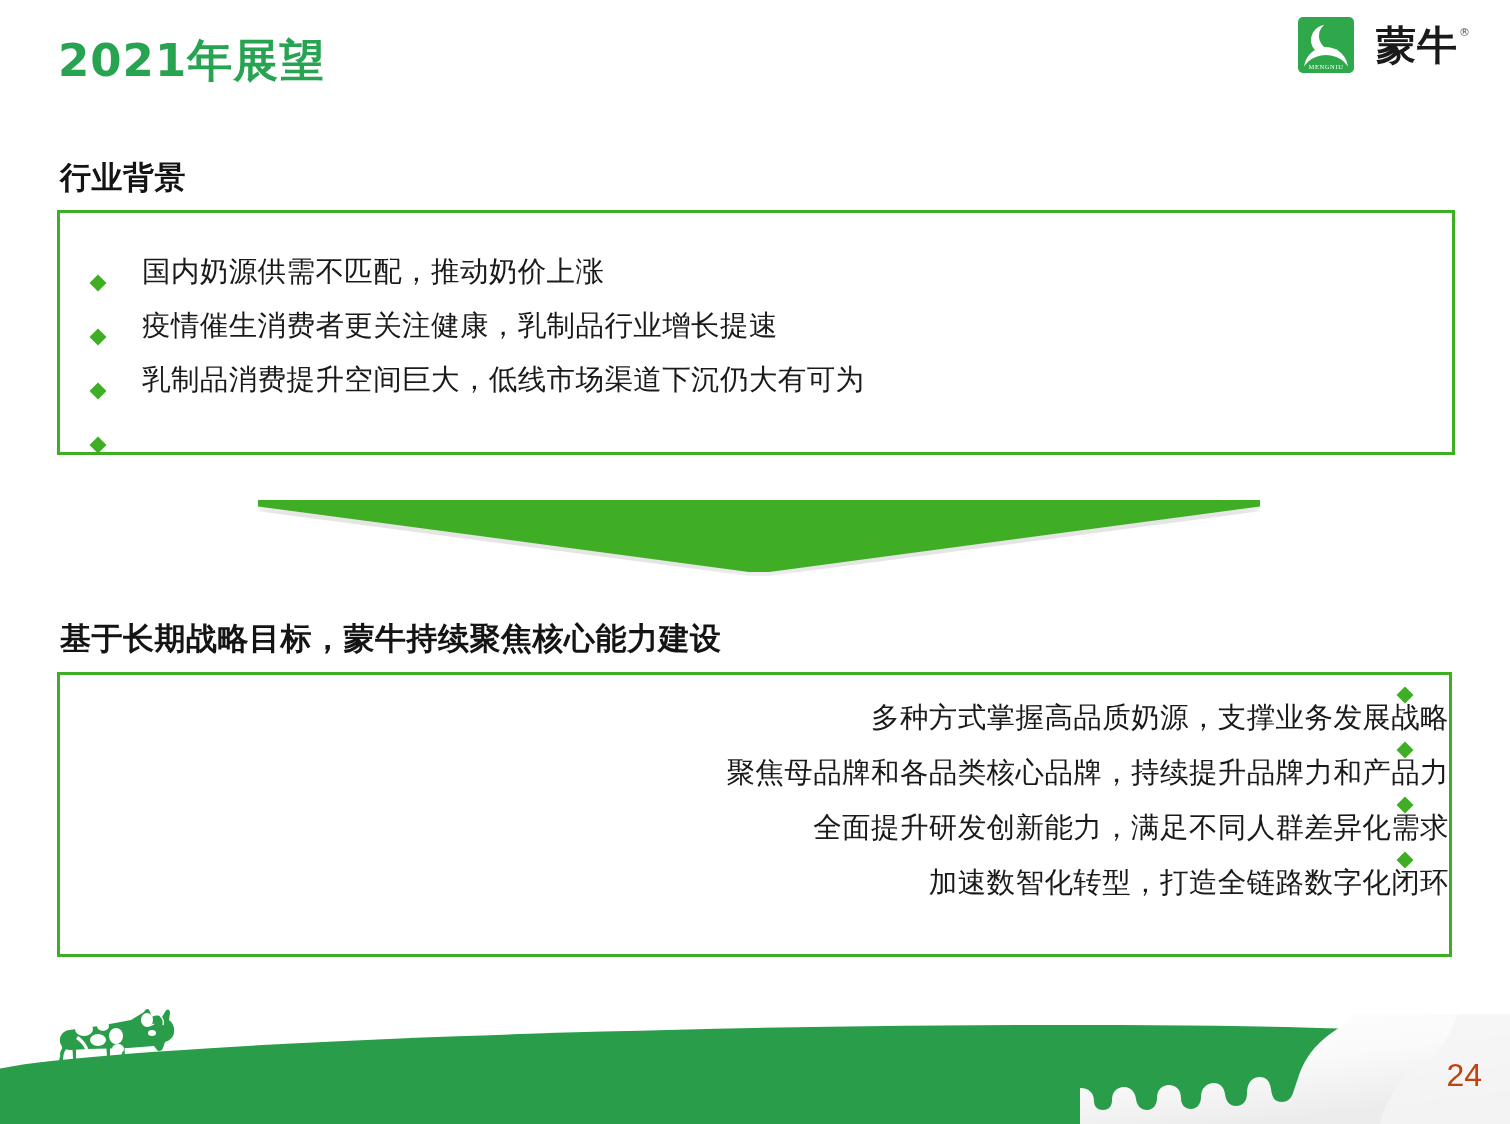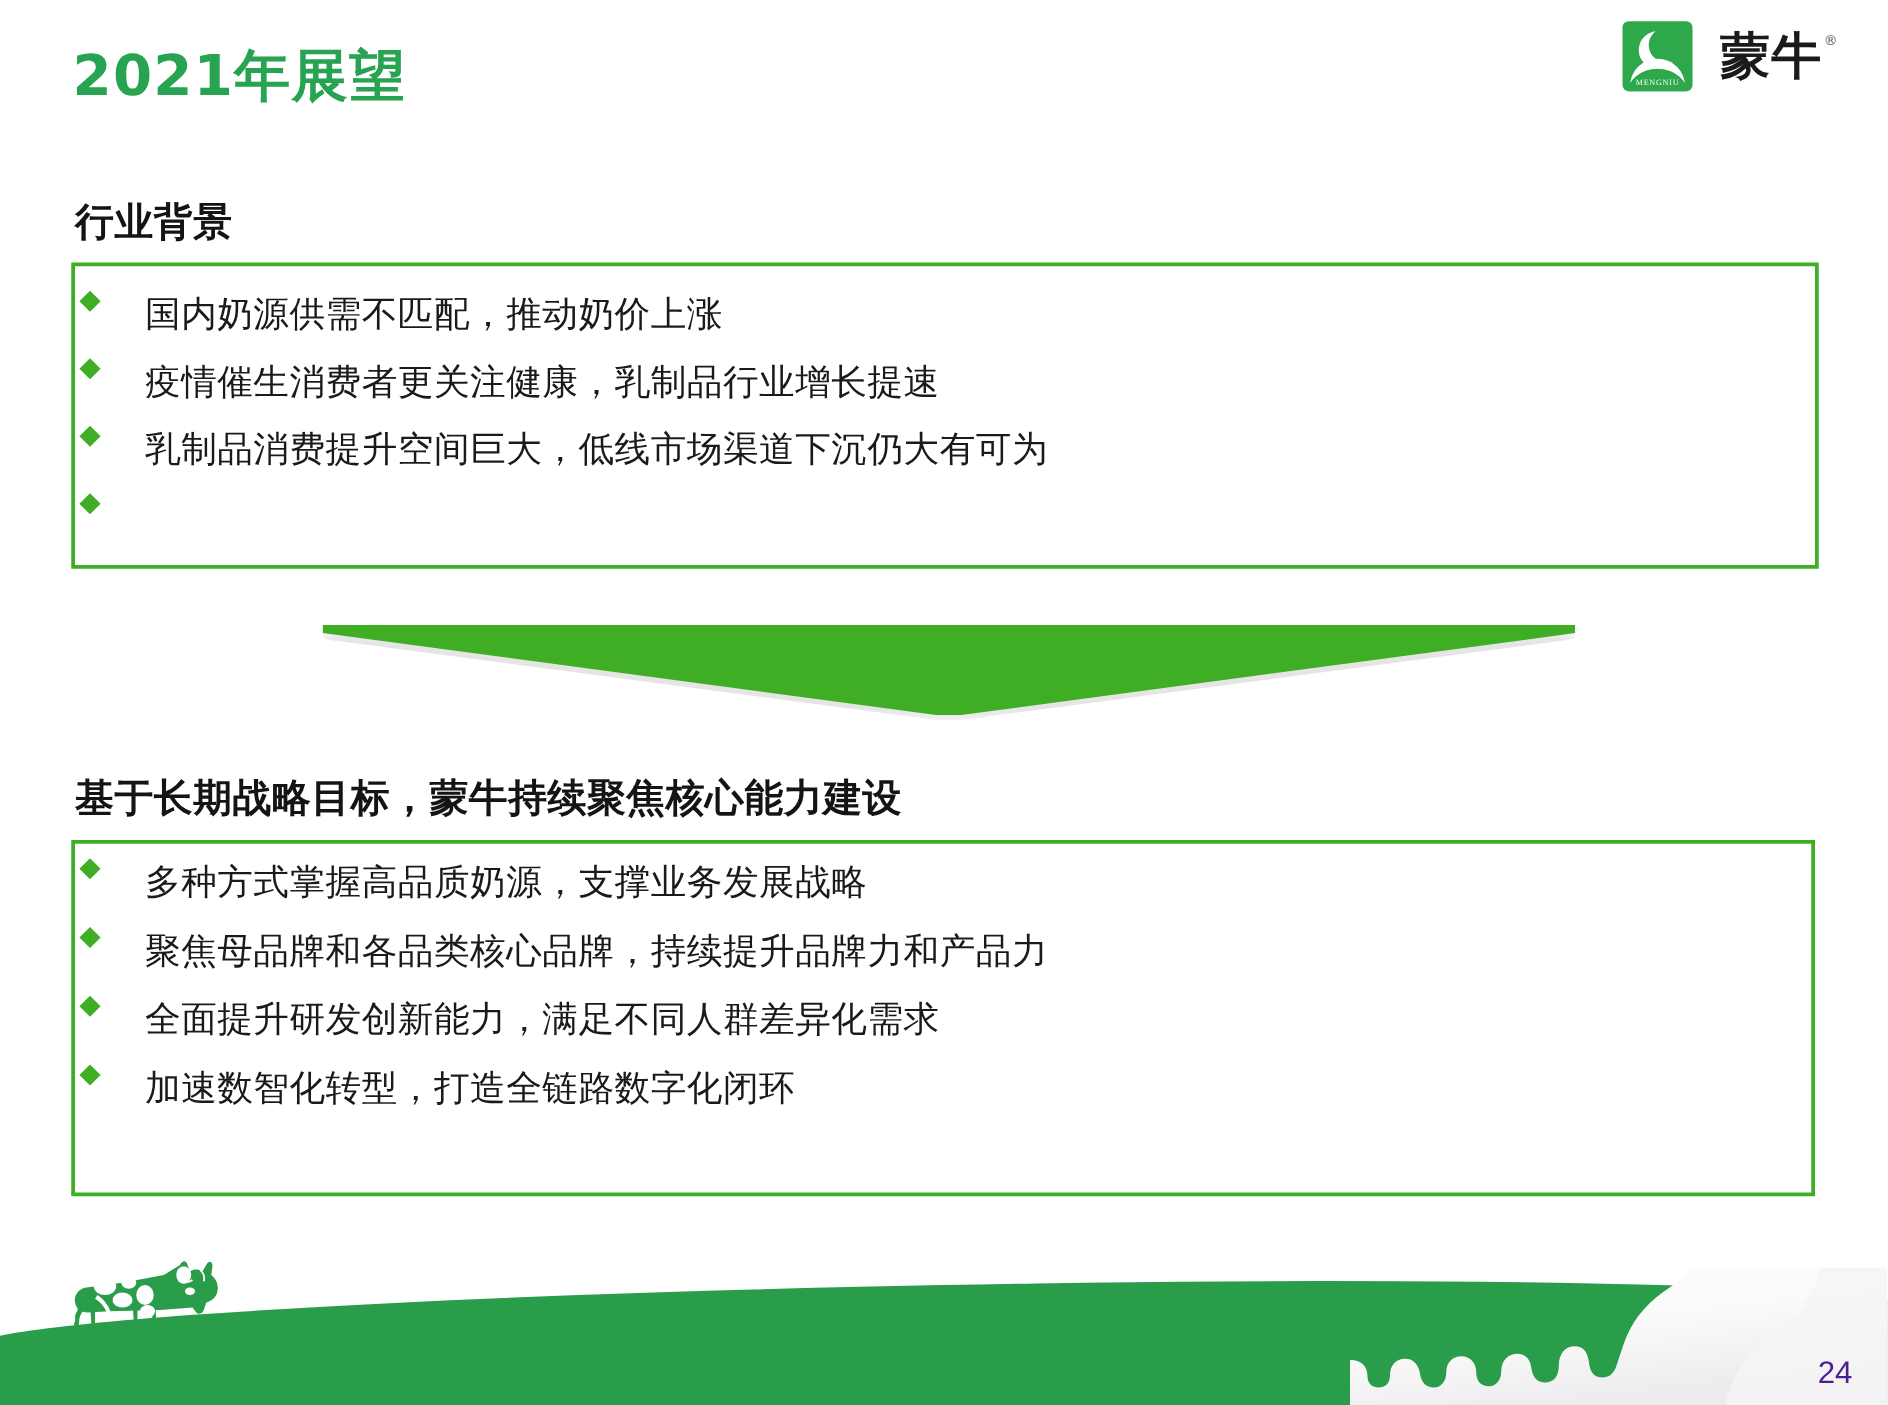"国内奶源供需不匹配，推动奶价上涨" .bullet-row { align-items: flex-start -> flex-end; padding-left: 2px -> 28px }
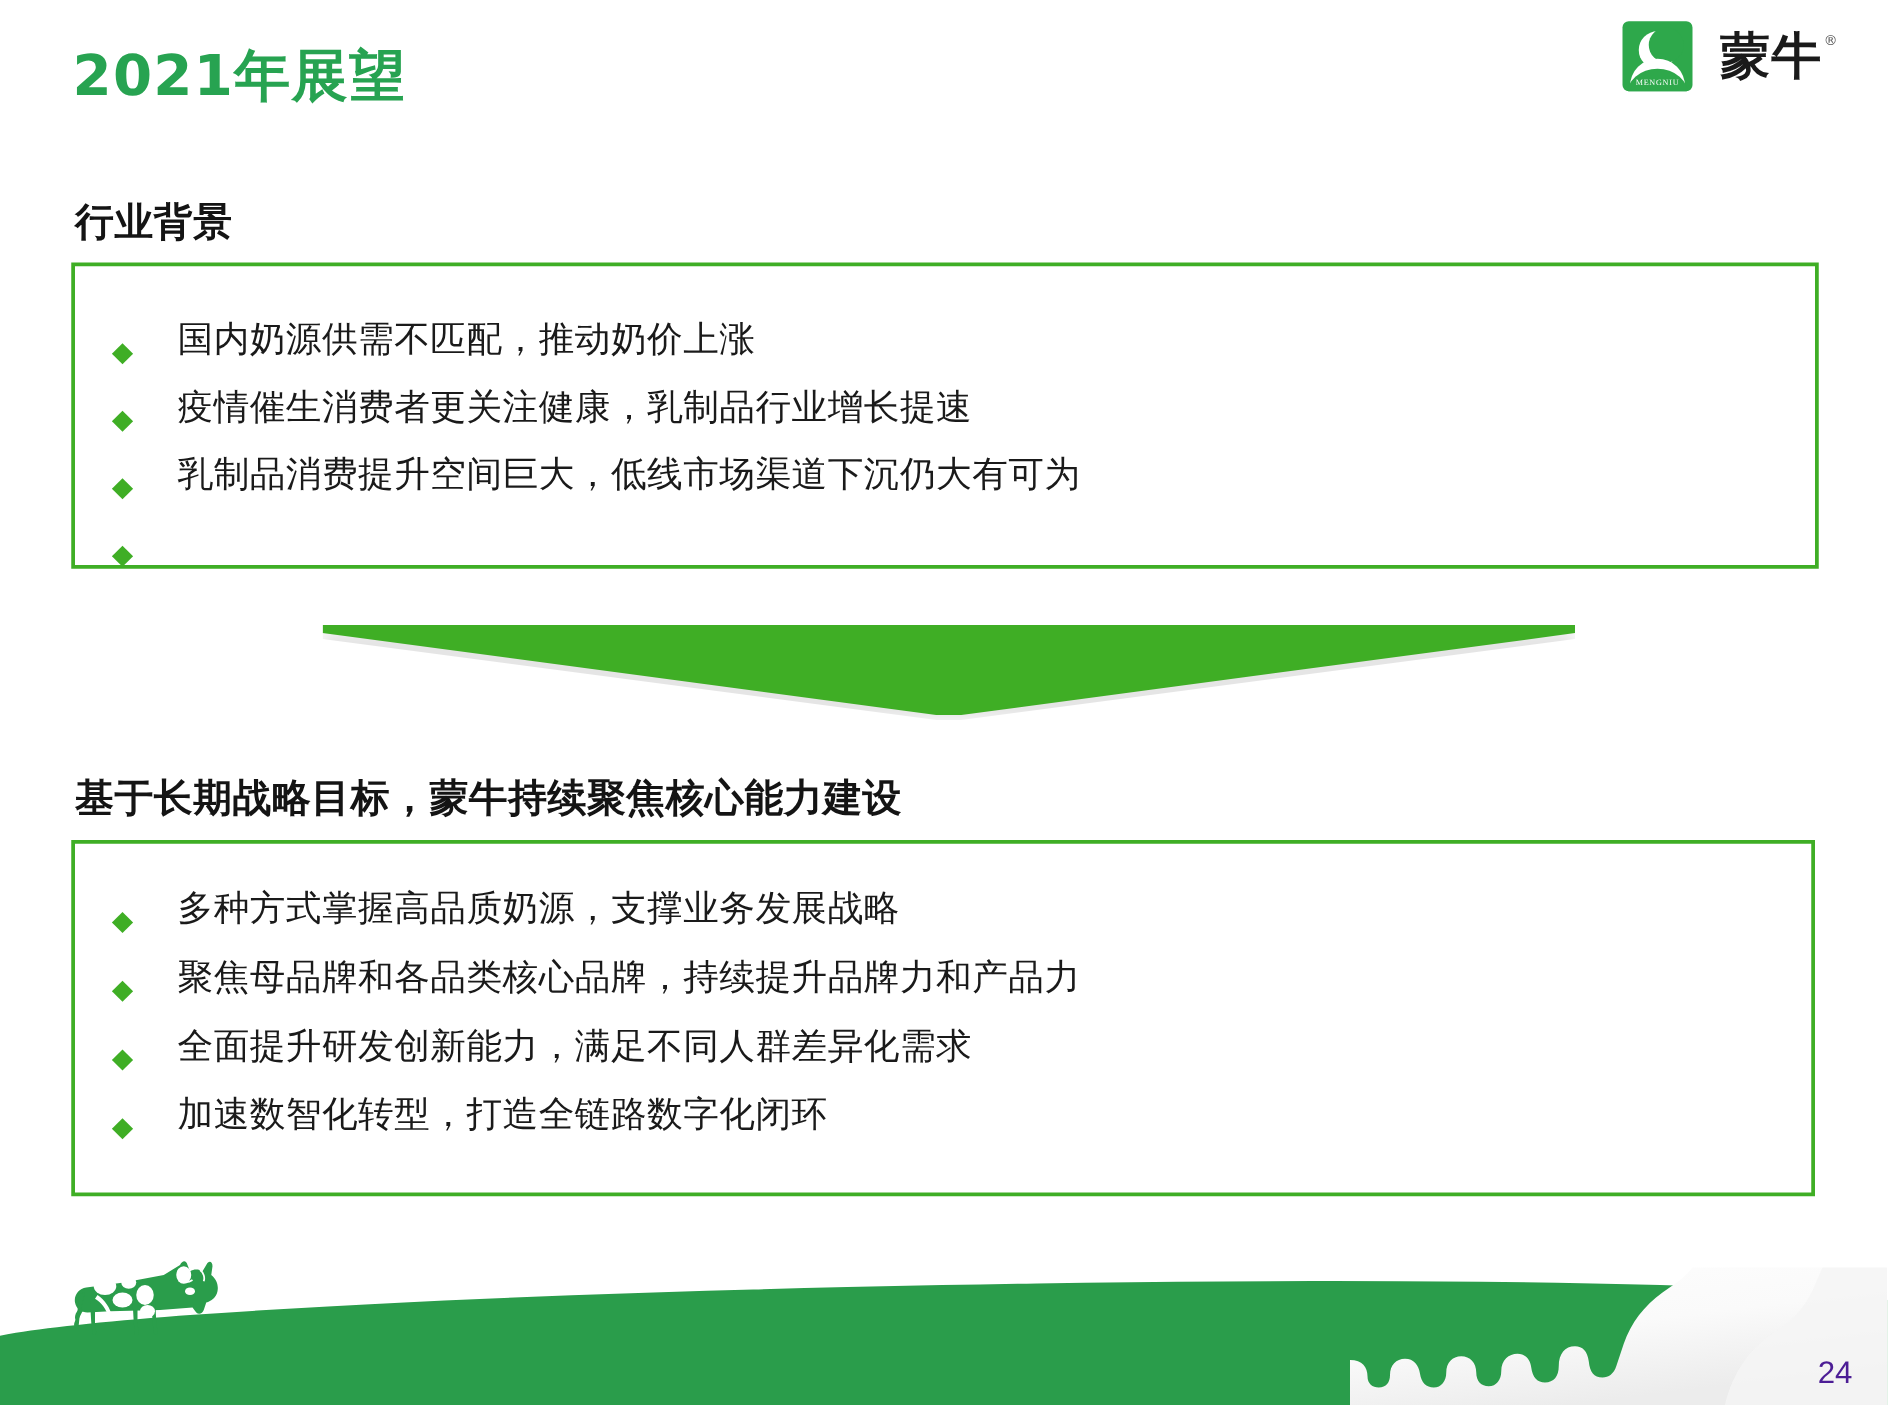"多种方式掌握高品质奶源，支撑业务发展战略" #box-2 .bullet-row { flex-direction: none -> column }
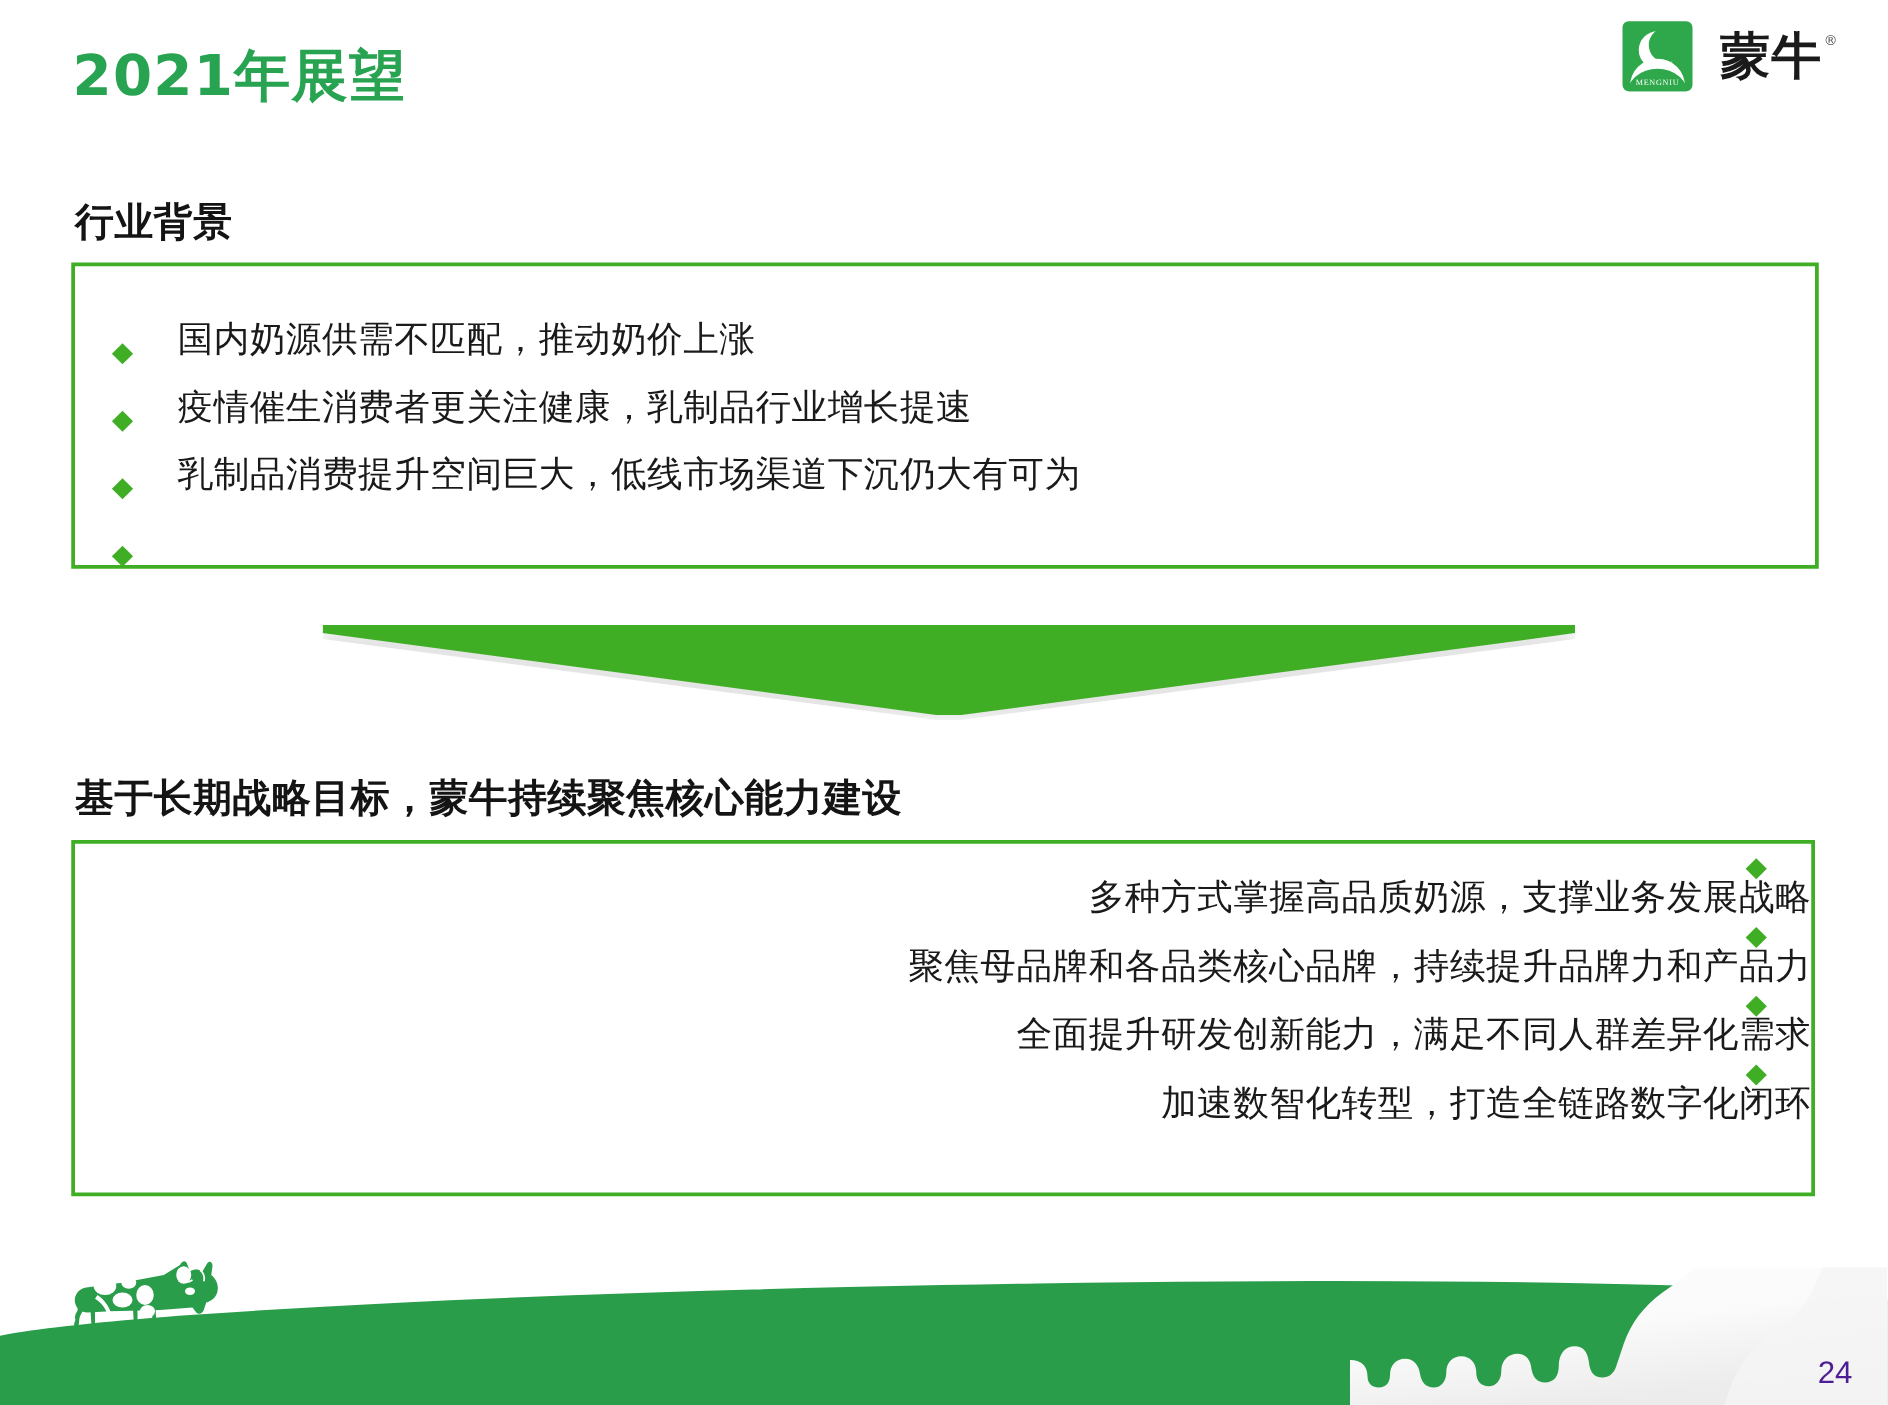"24" .page-number { bottom: 11px -> 30px; color: #4c1d95 -> #c2410c; font-size: 25px -> 32px }
